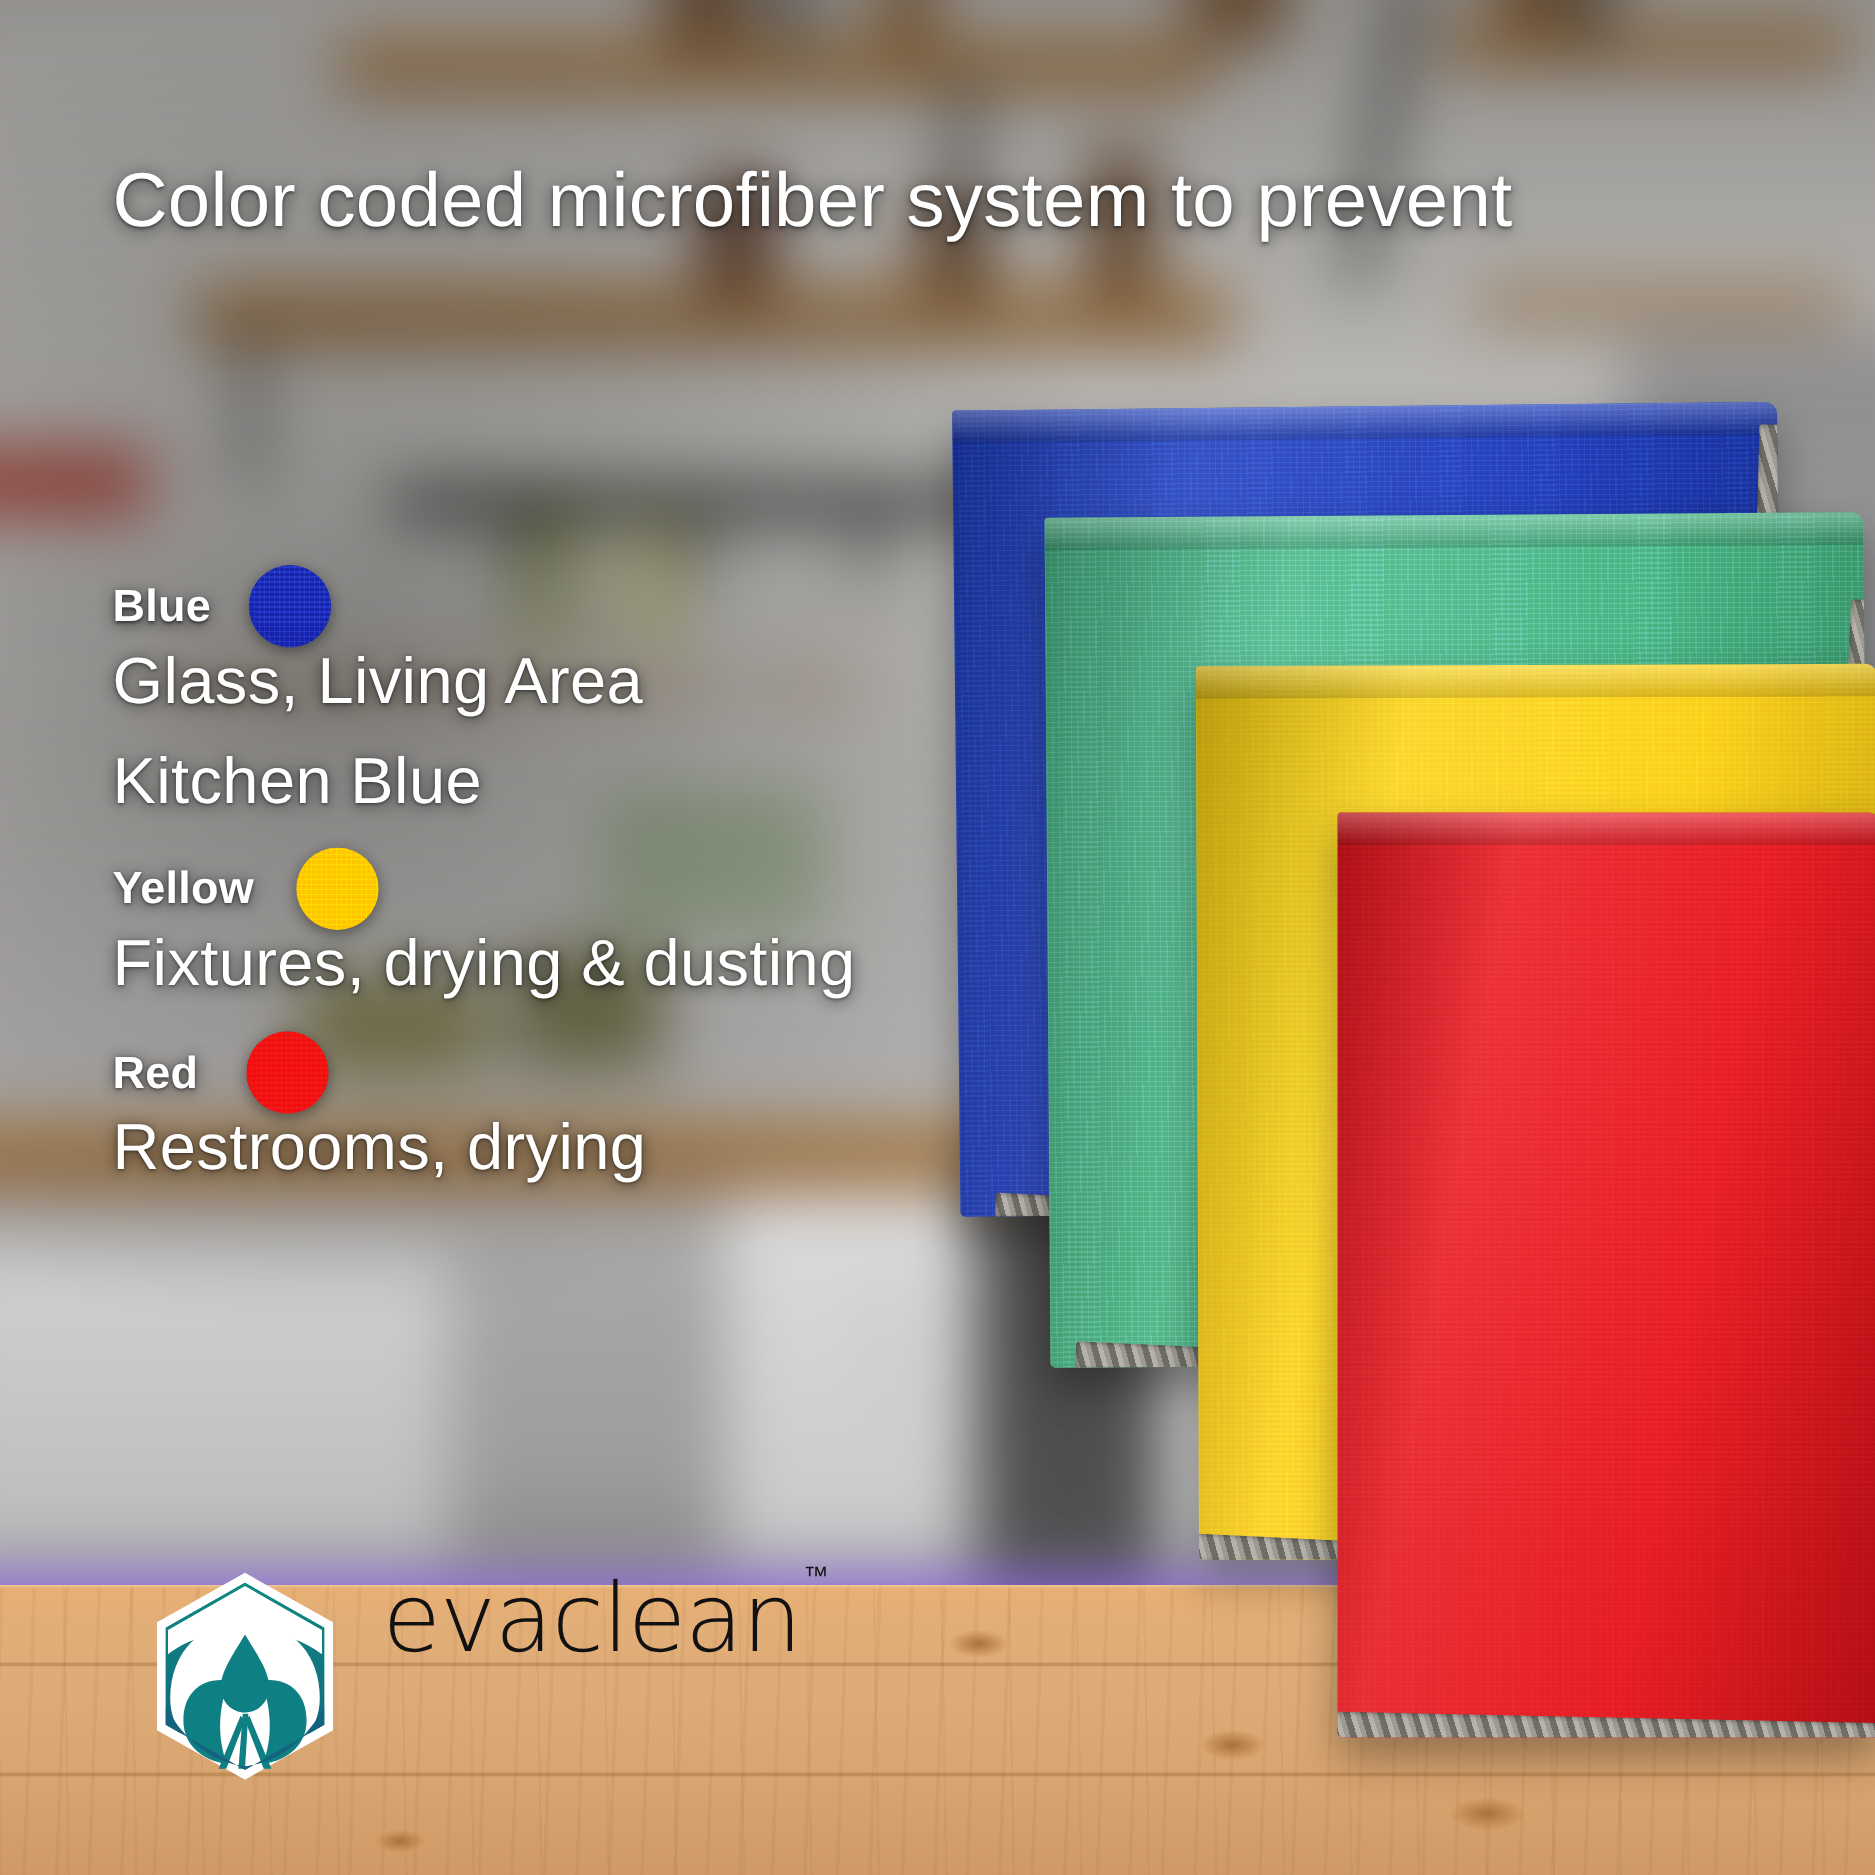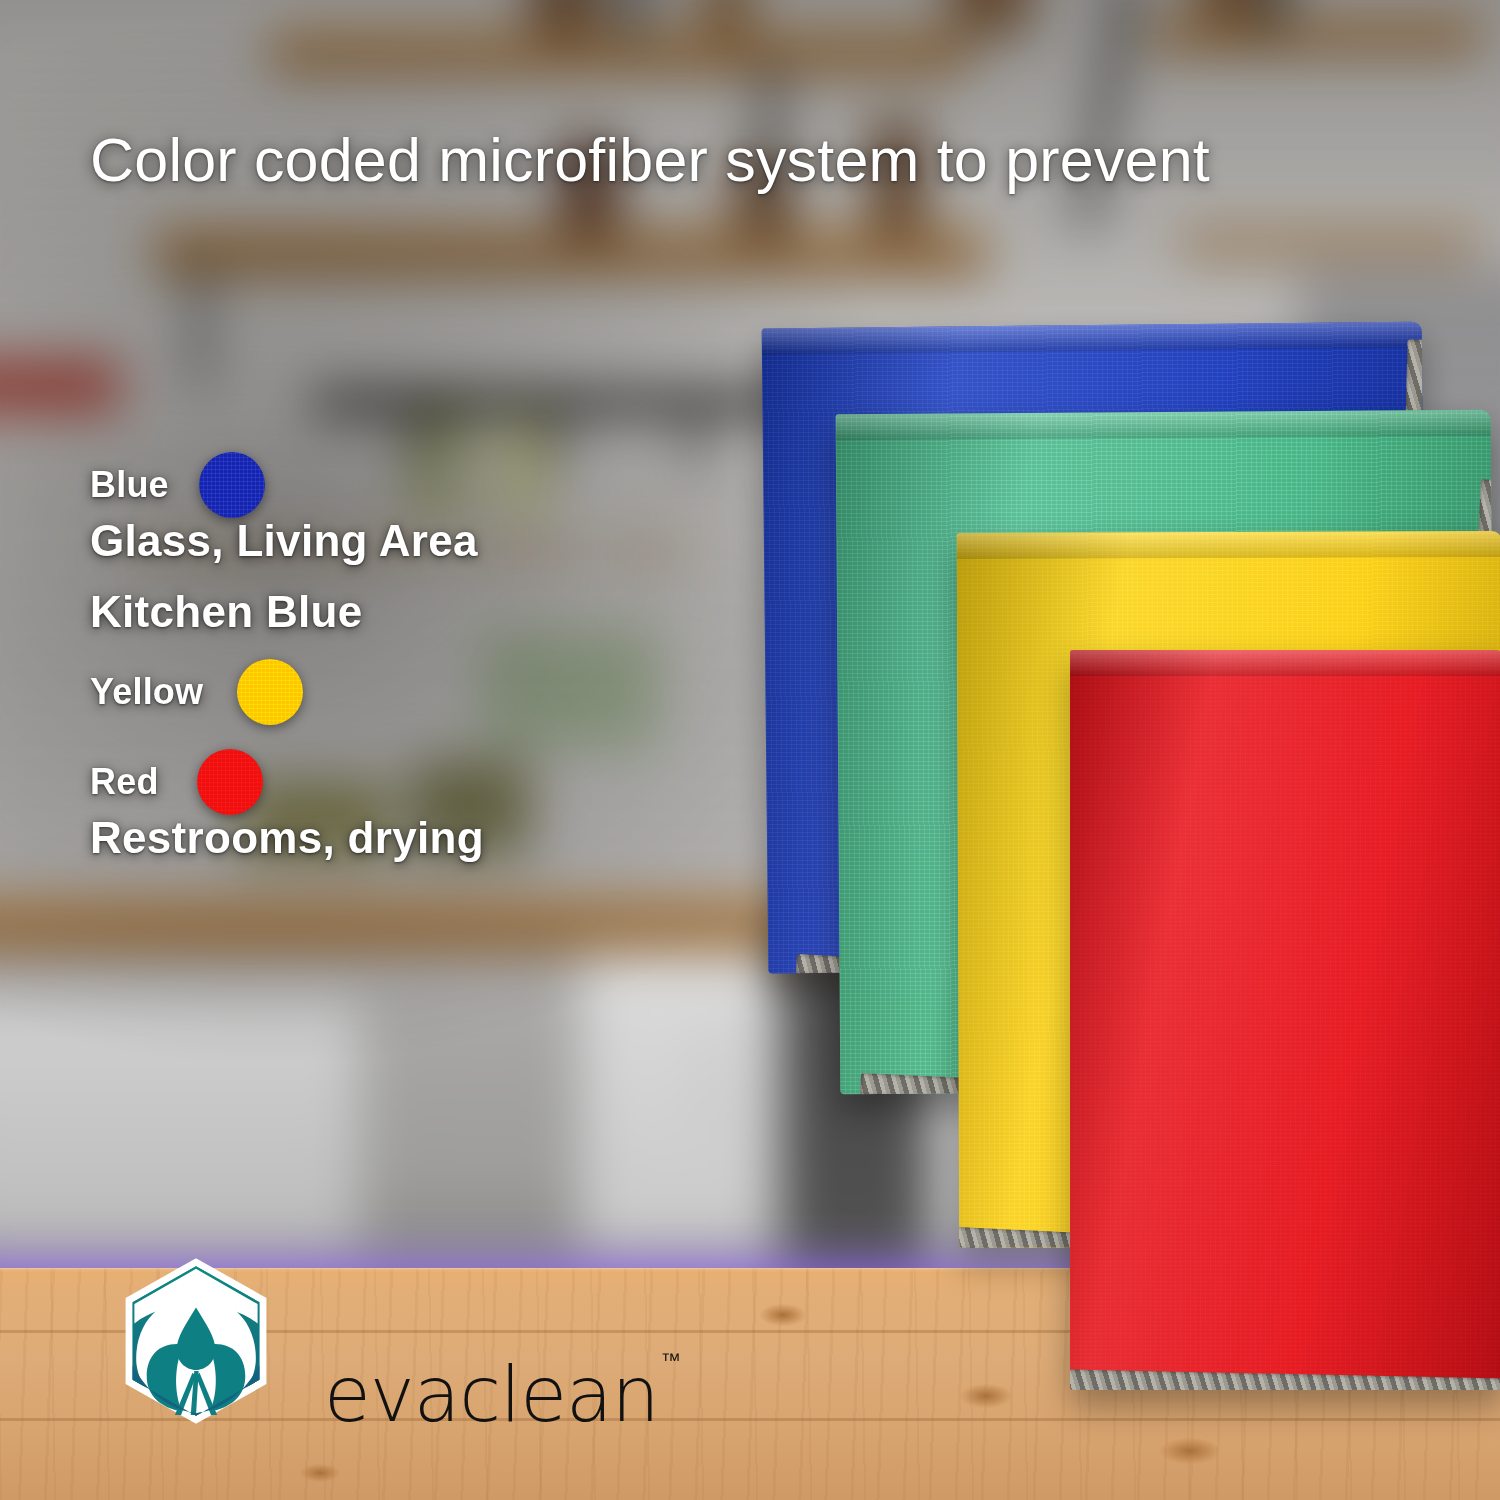"Glass, Living Area" .legend-desc { font-size: 44px -> 52px; font-weight: 700 -> 400 }
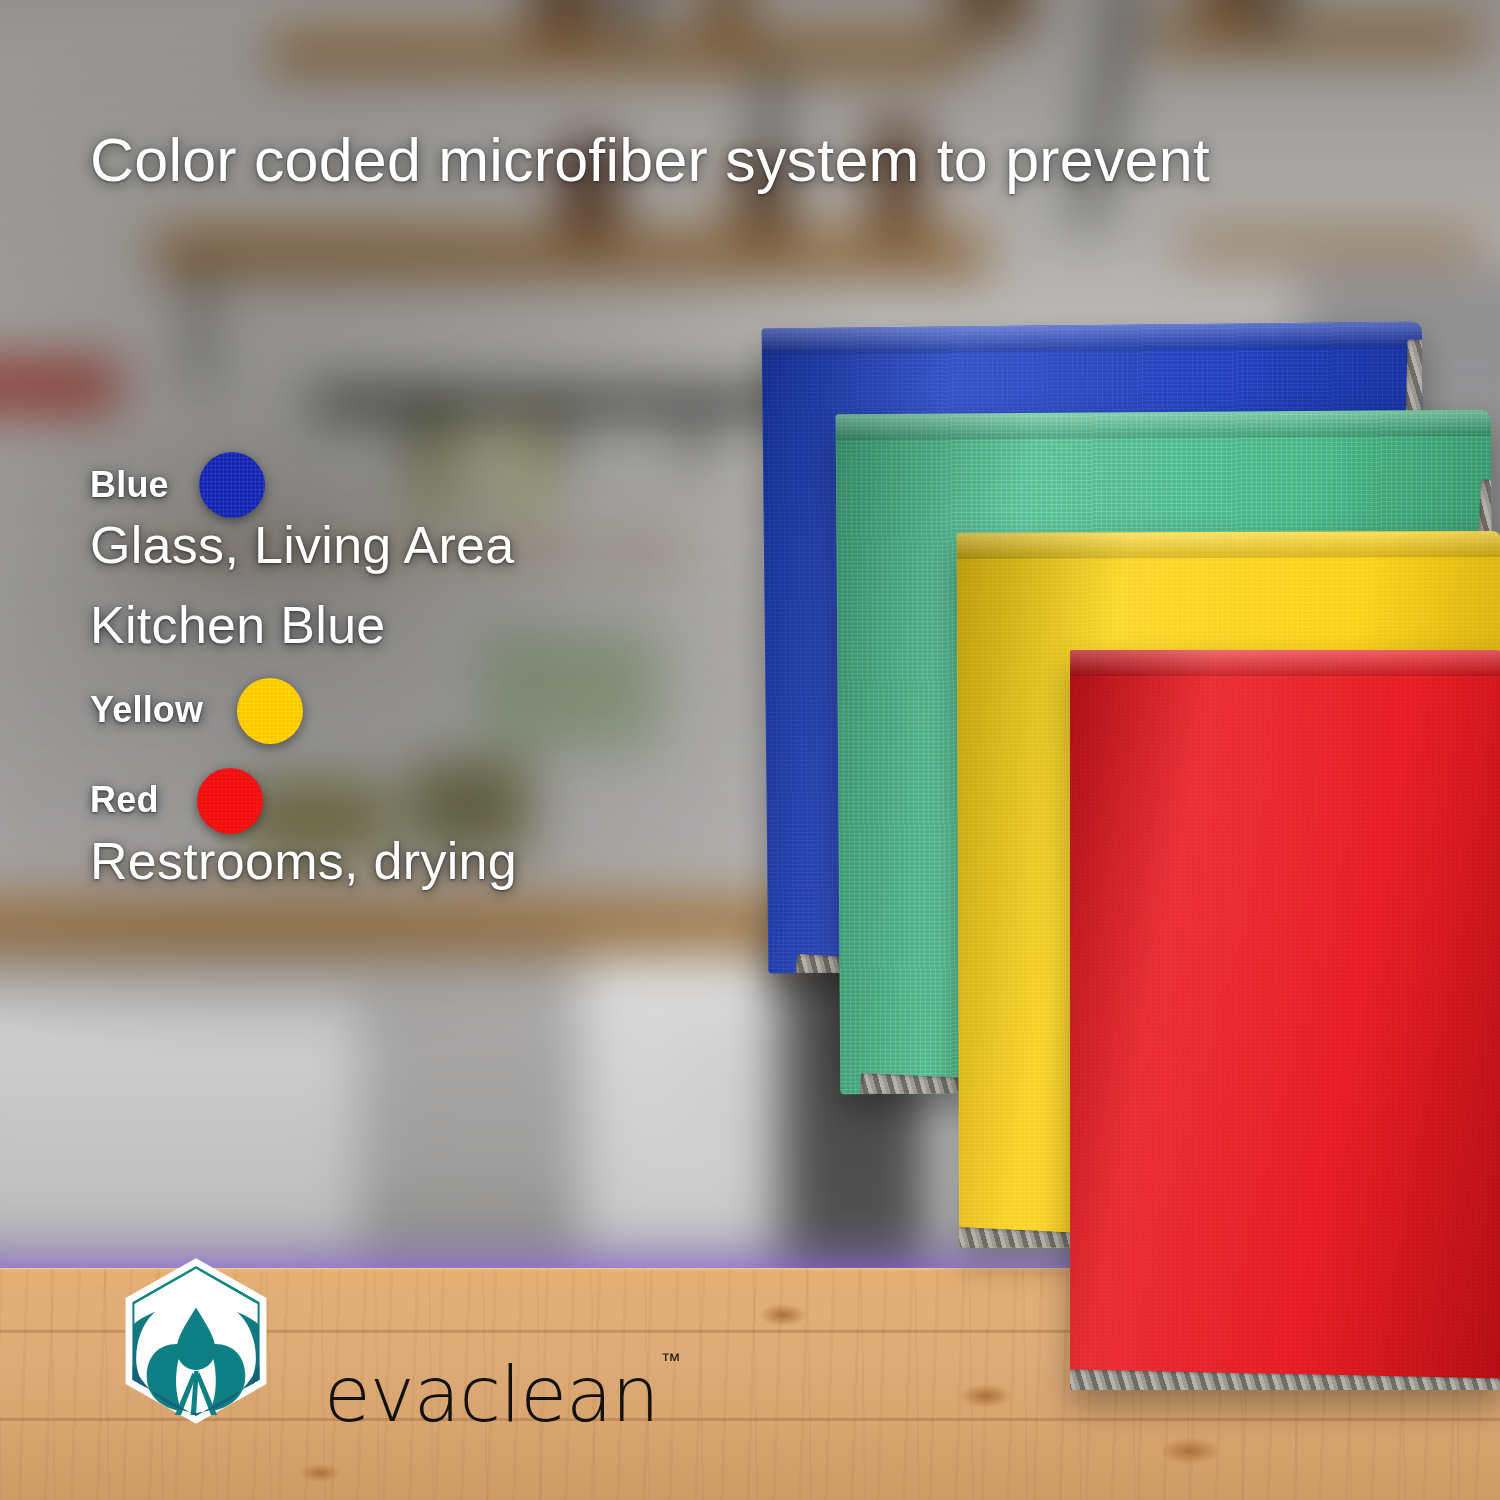"Fixtures, drying & dusting" div.legend-desc { html: none -> <div>Fixtures, drying &amp; dusting</div> }
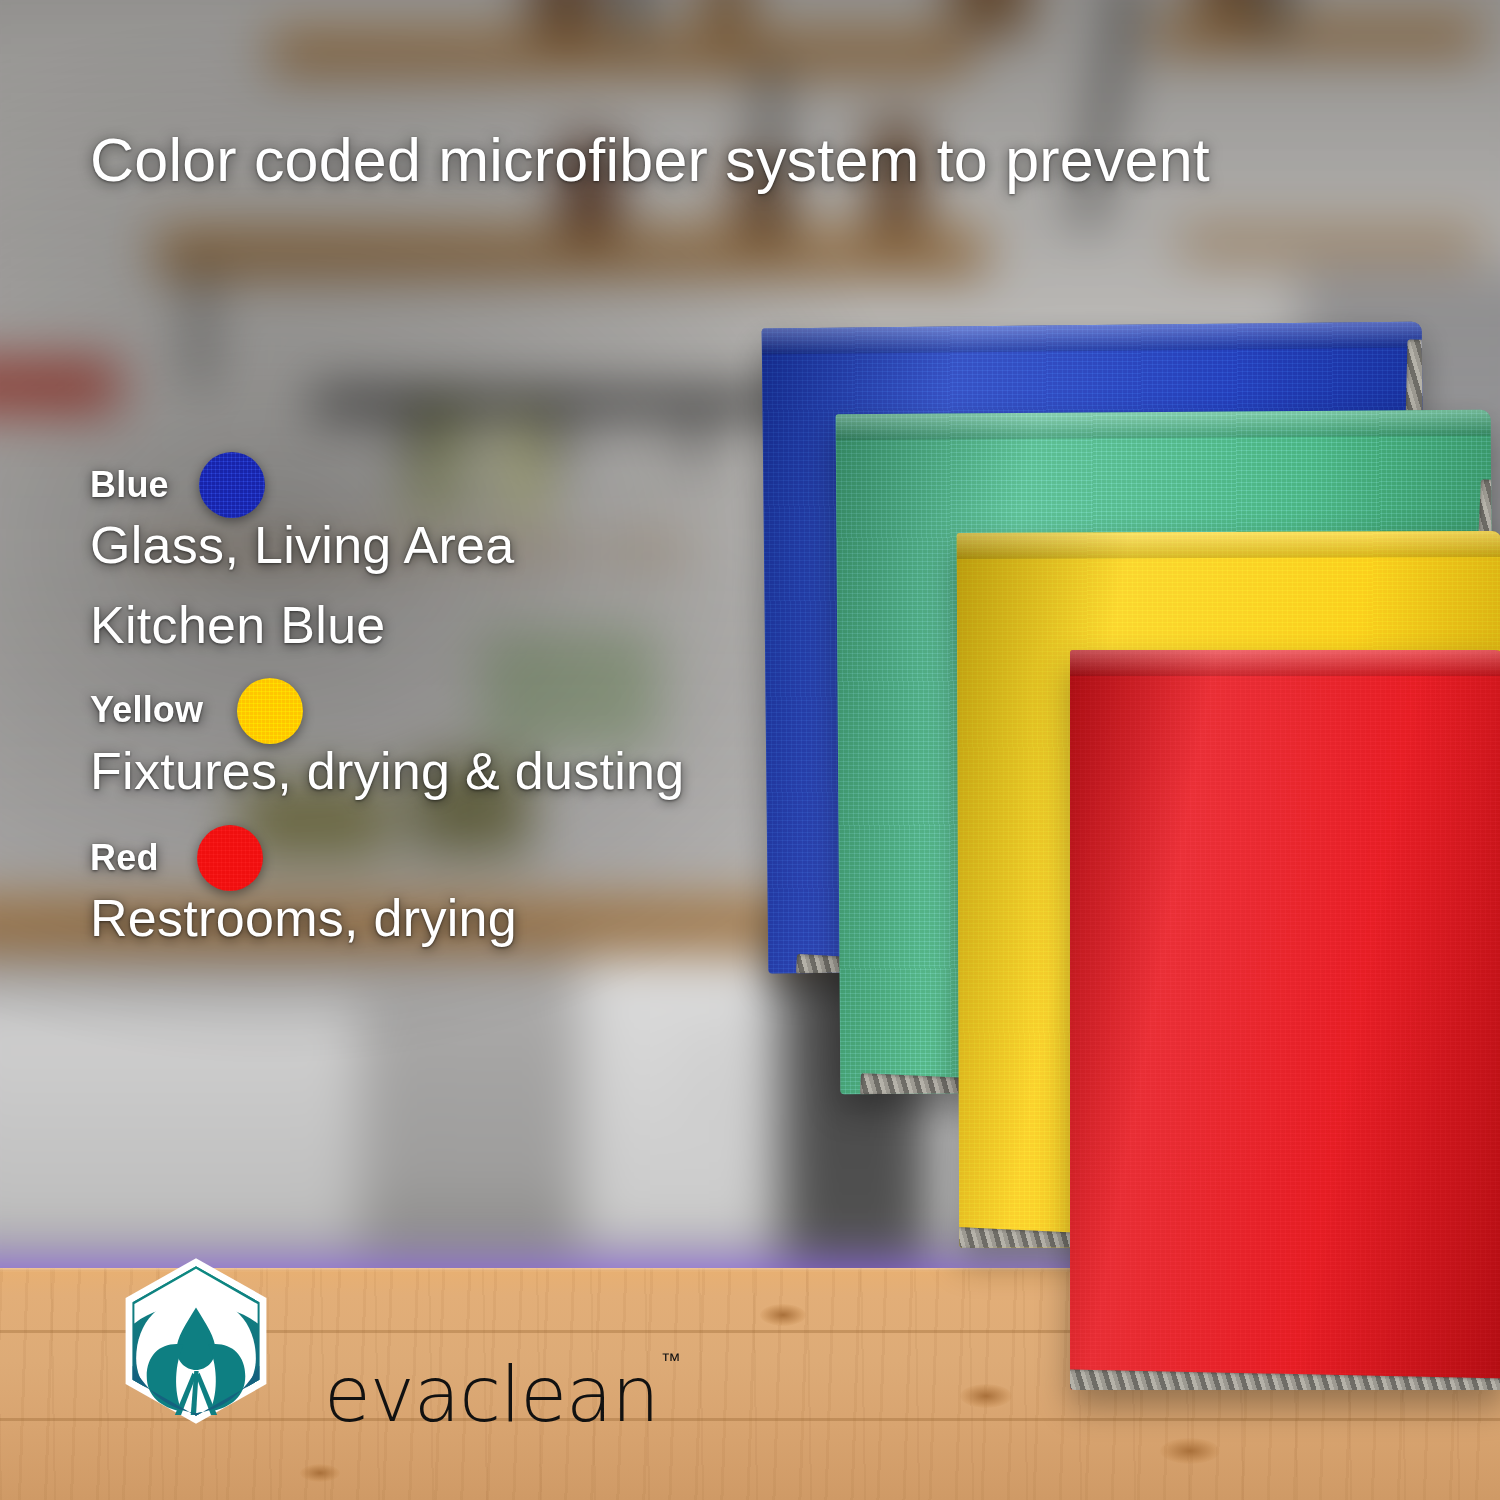"evaclean™" .logo { align-items: flex-end -> flex-start; gap: 40px -> 22px }
